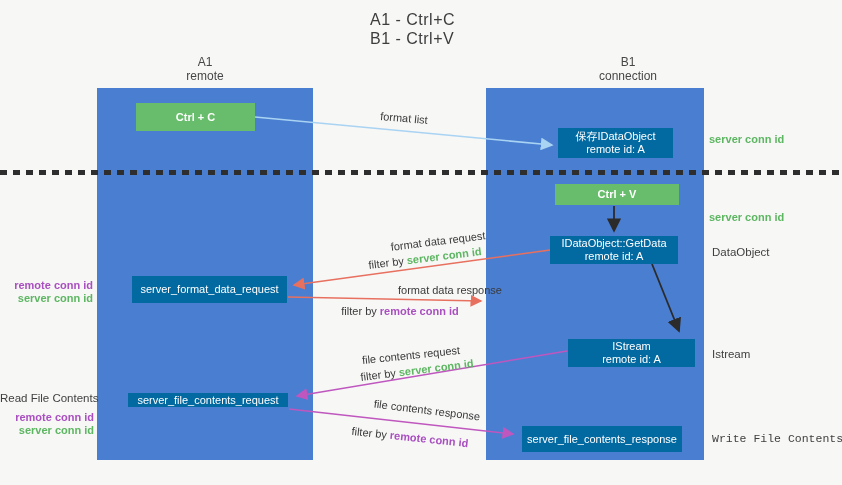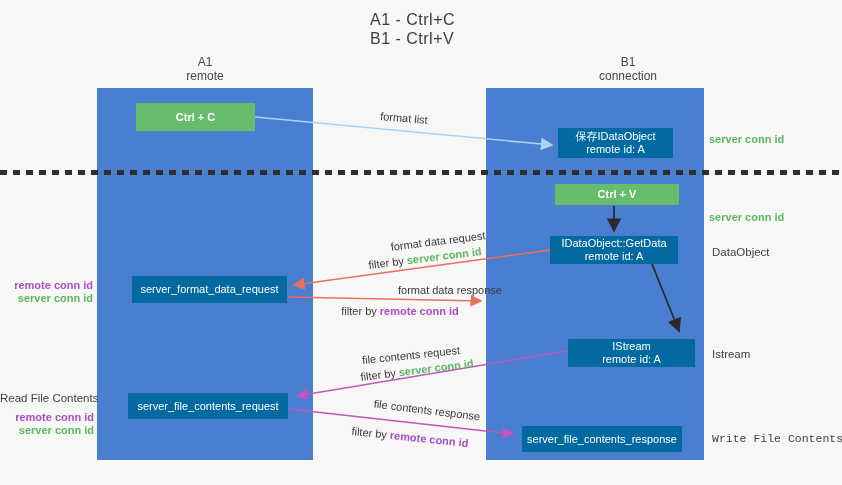"server_file_contents_request" div.node { height: 26px -> 14px }
